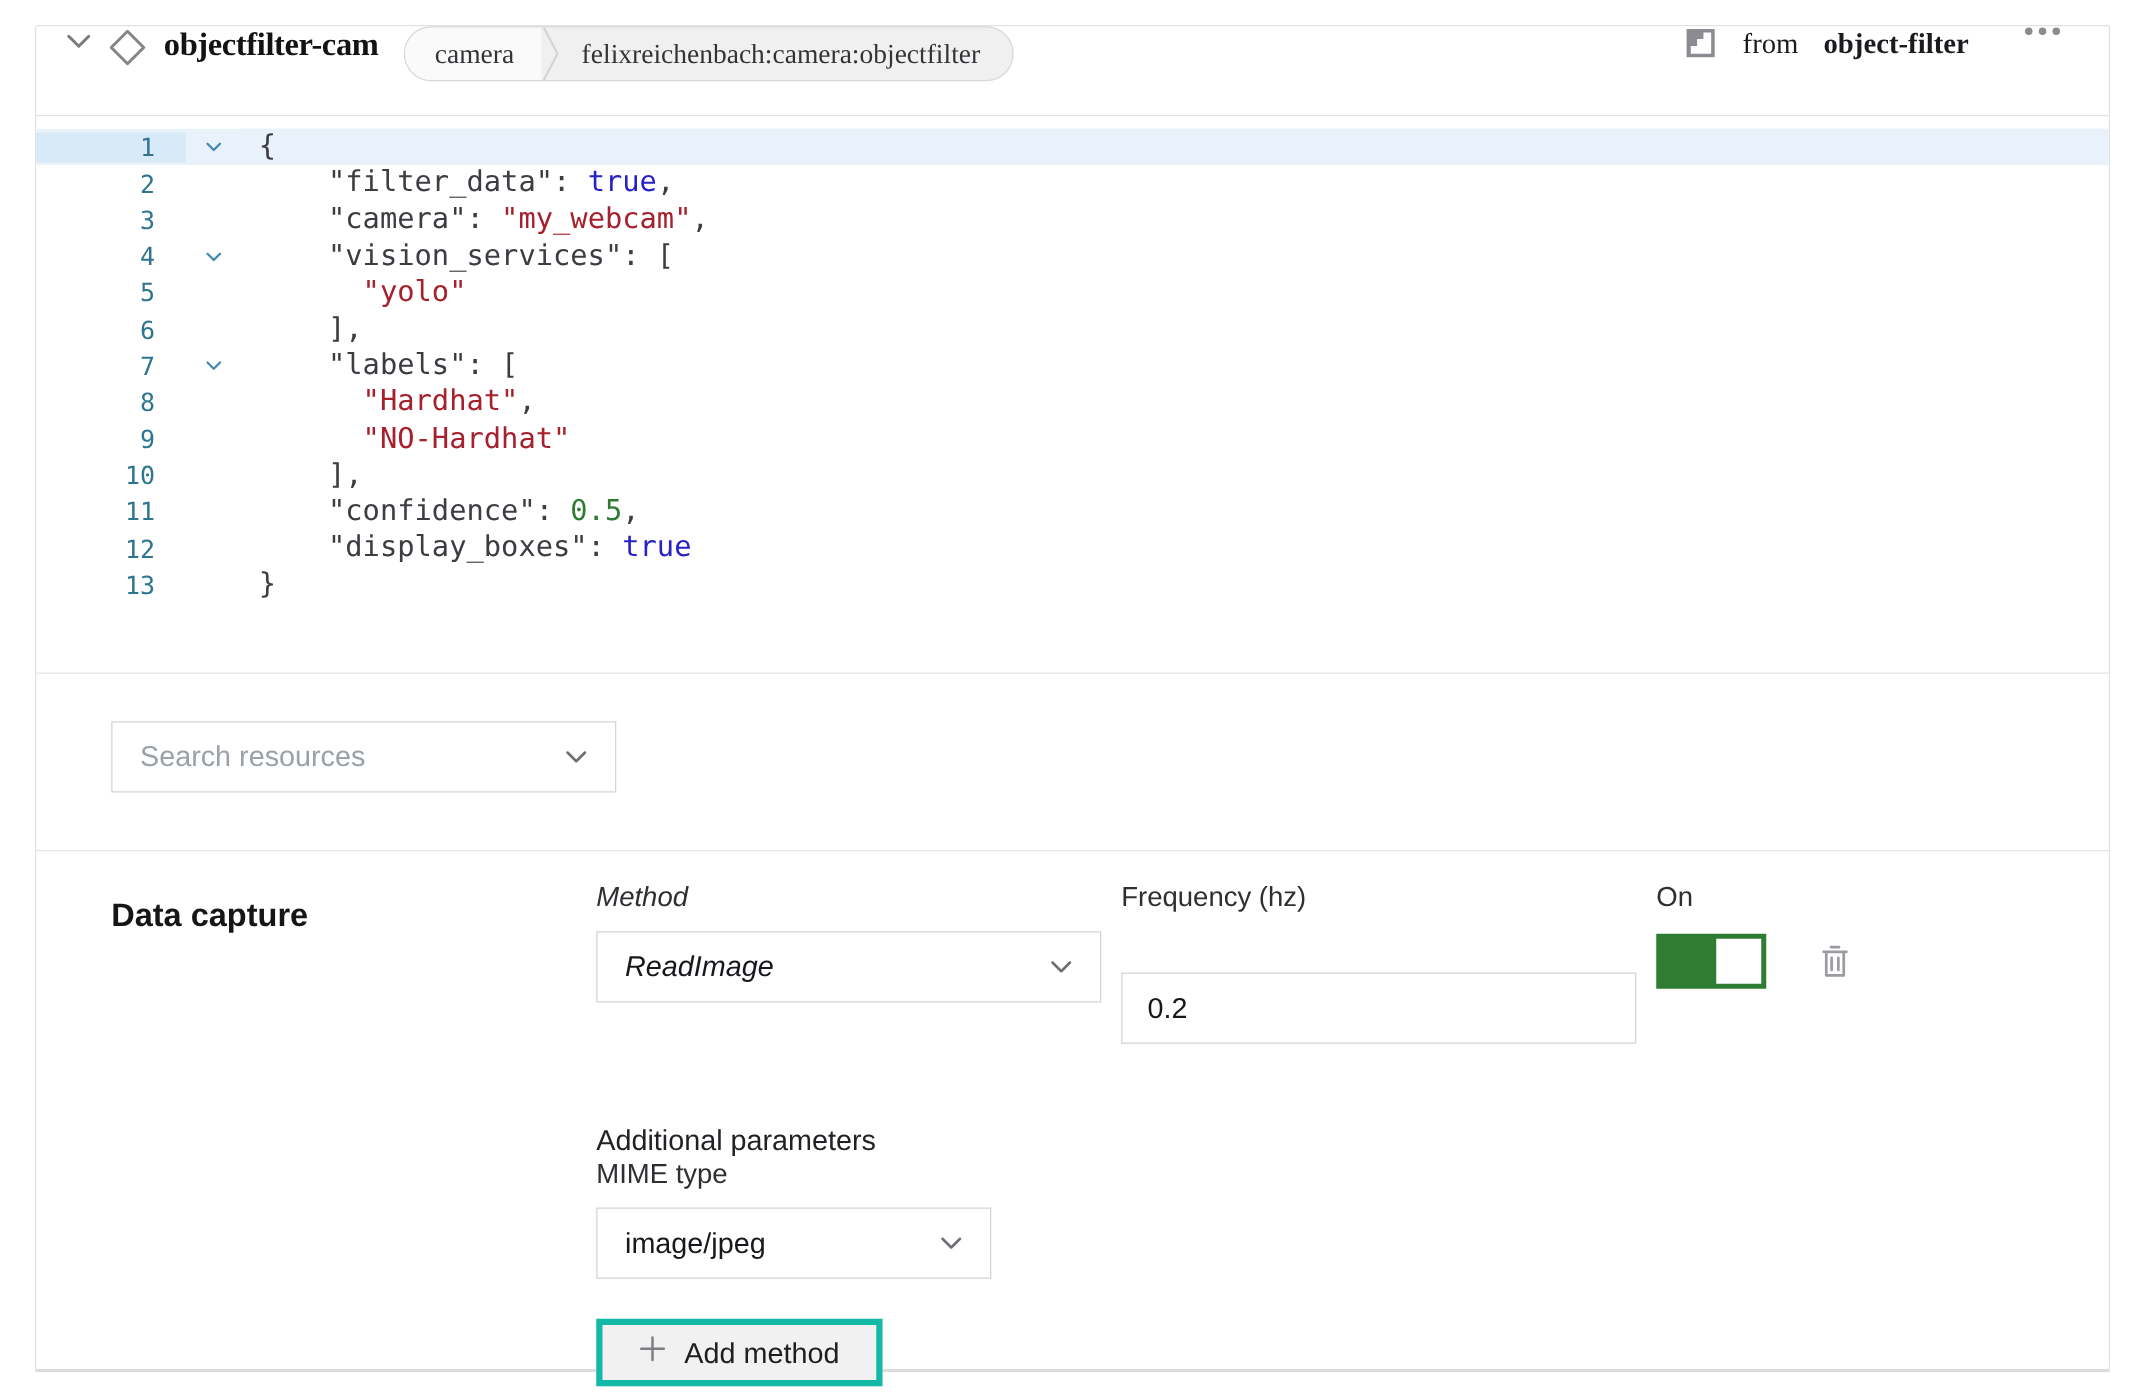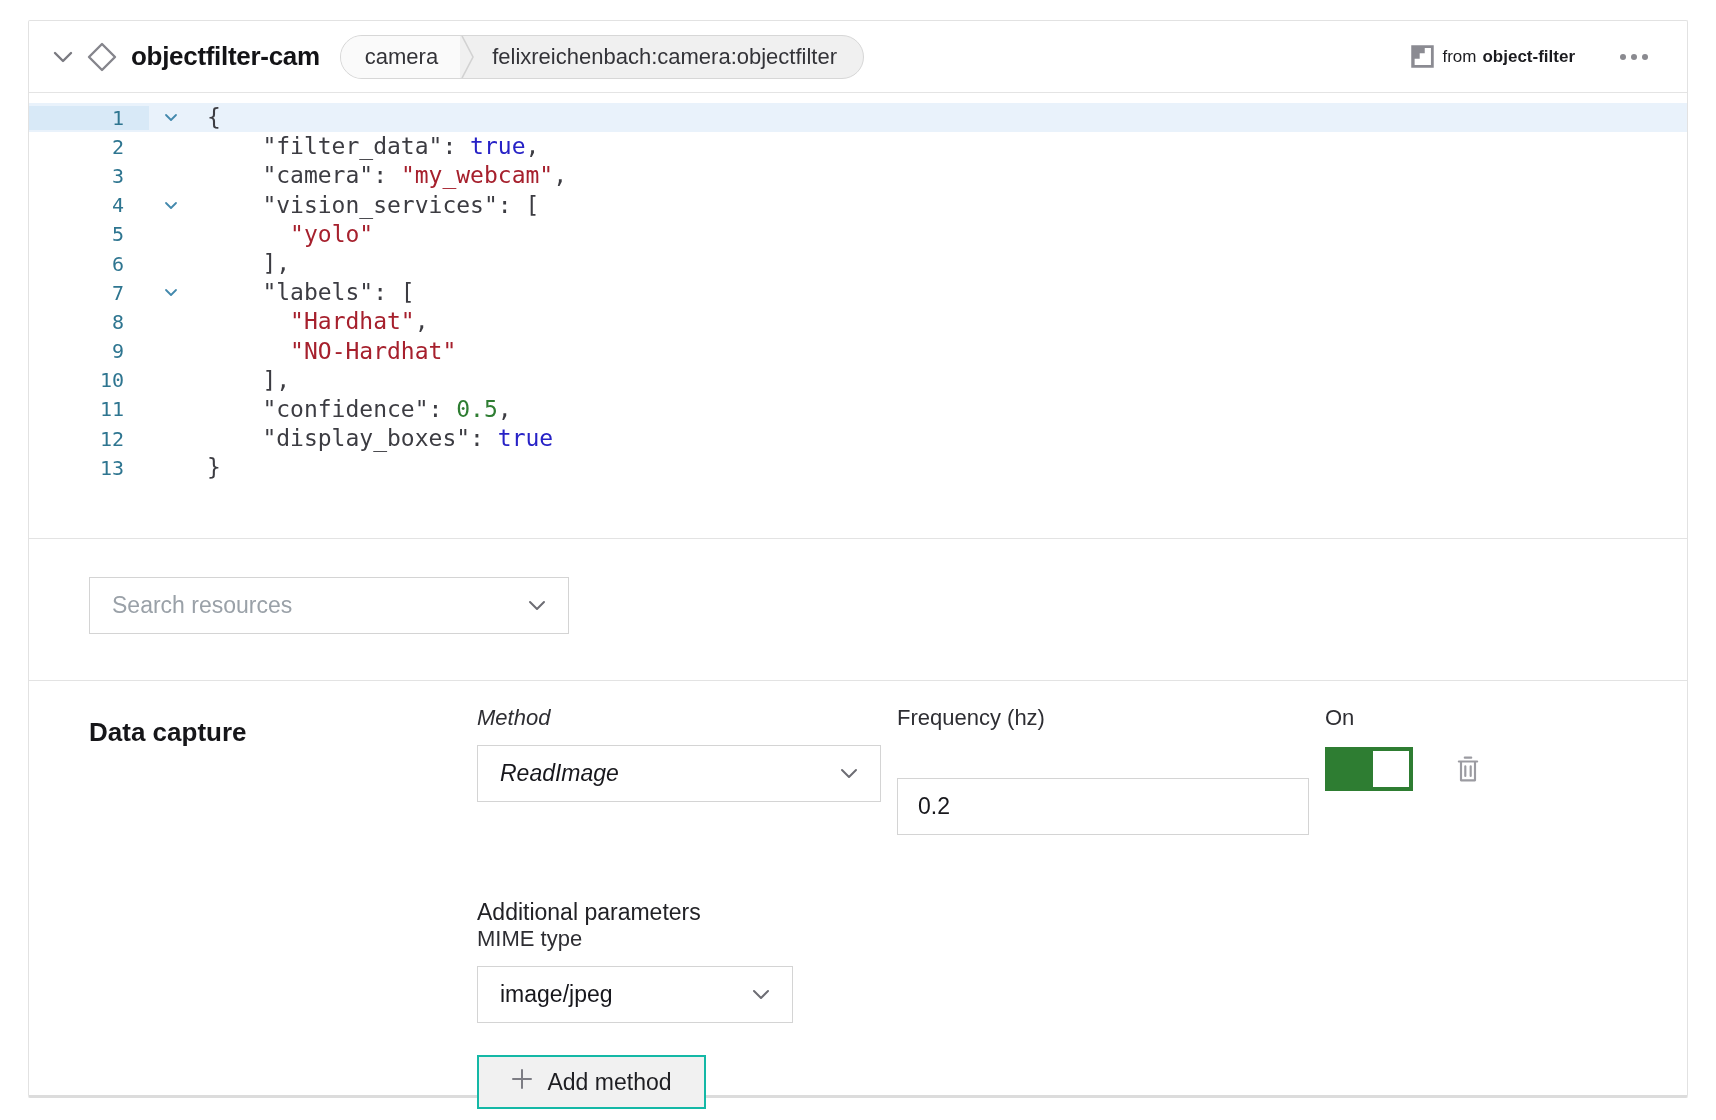"objectfilter-cam" .hdr { align-items: center -> flex-start; font-family: none -> Liberation Serif, serif }
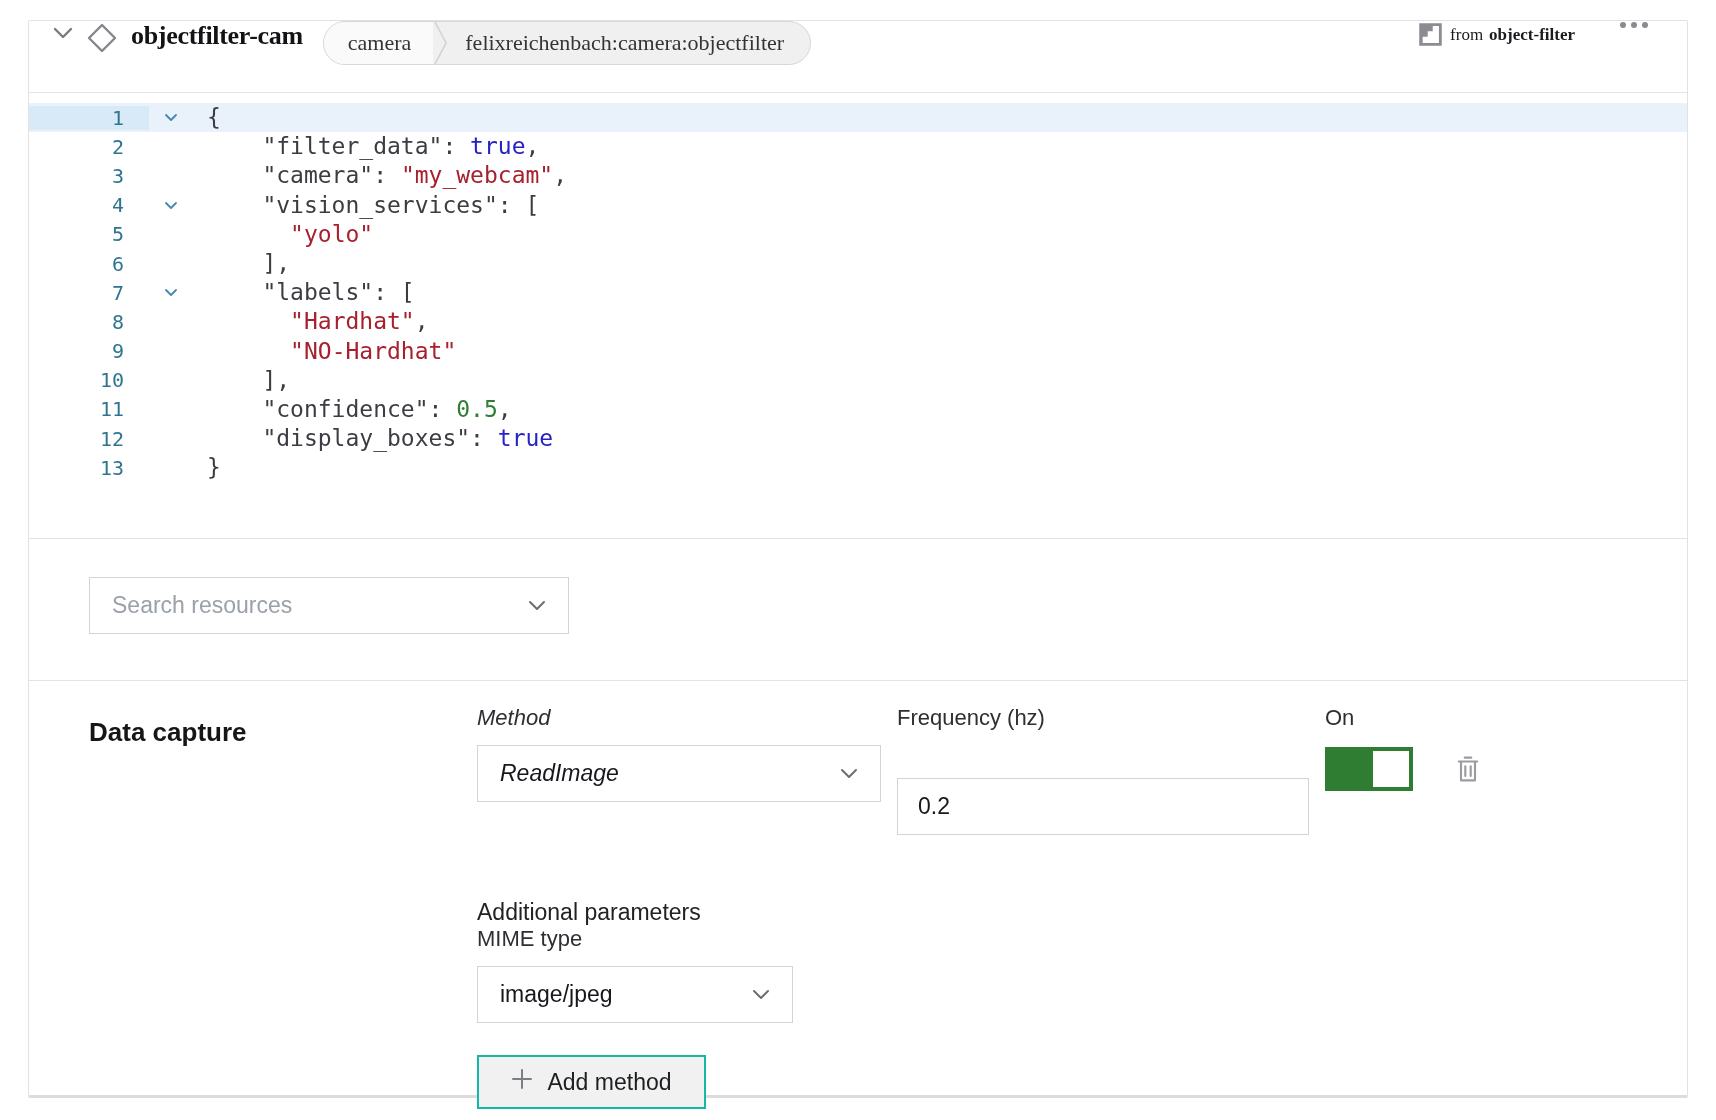"from" .from-wrap { font-size: 17px -> 23px; gap: 6px -> 20px }
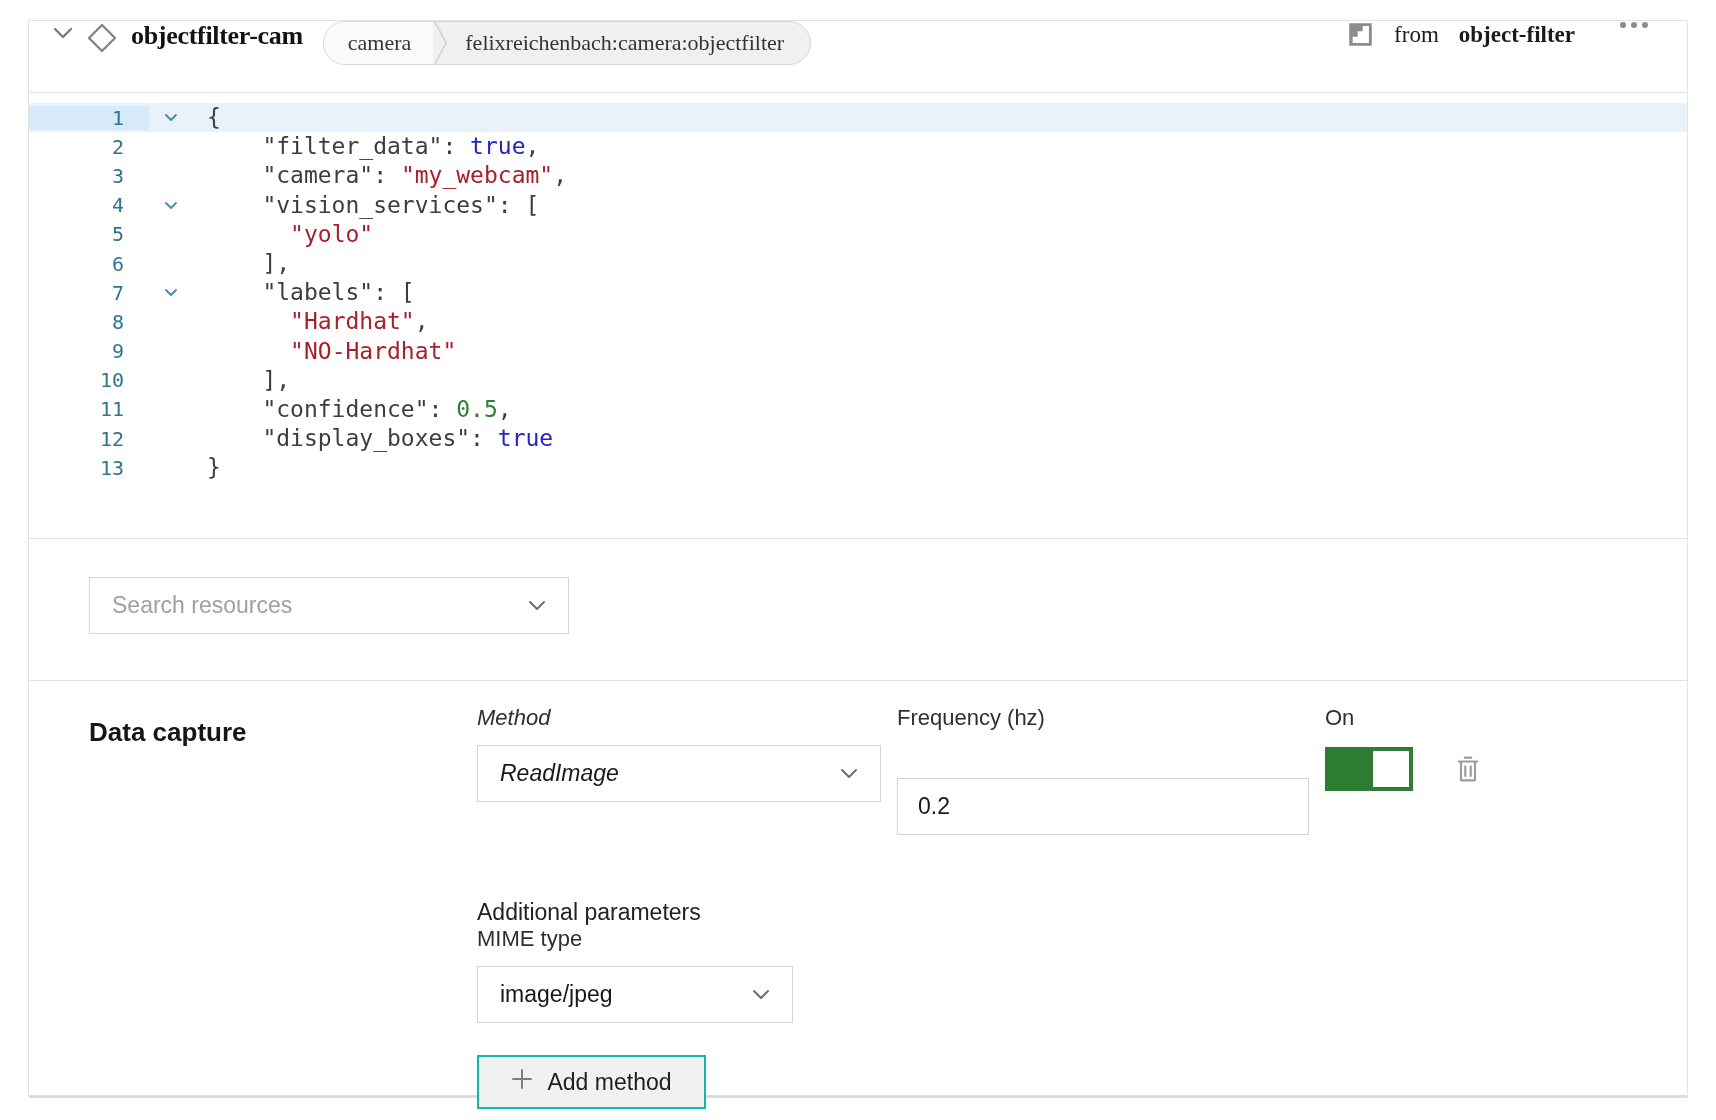"Search resources" div.select { width: 480px -> 404px }
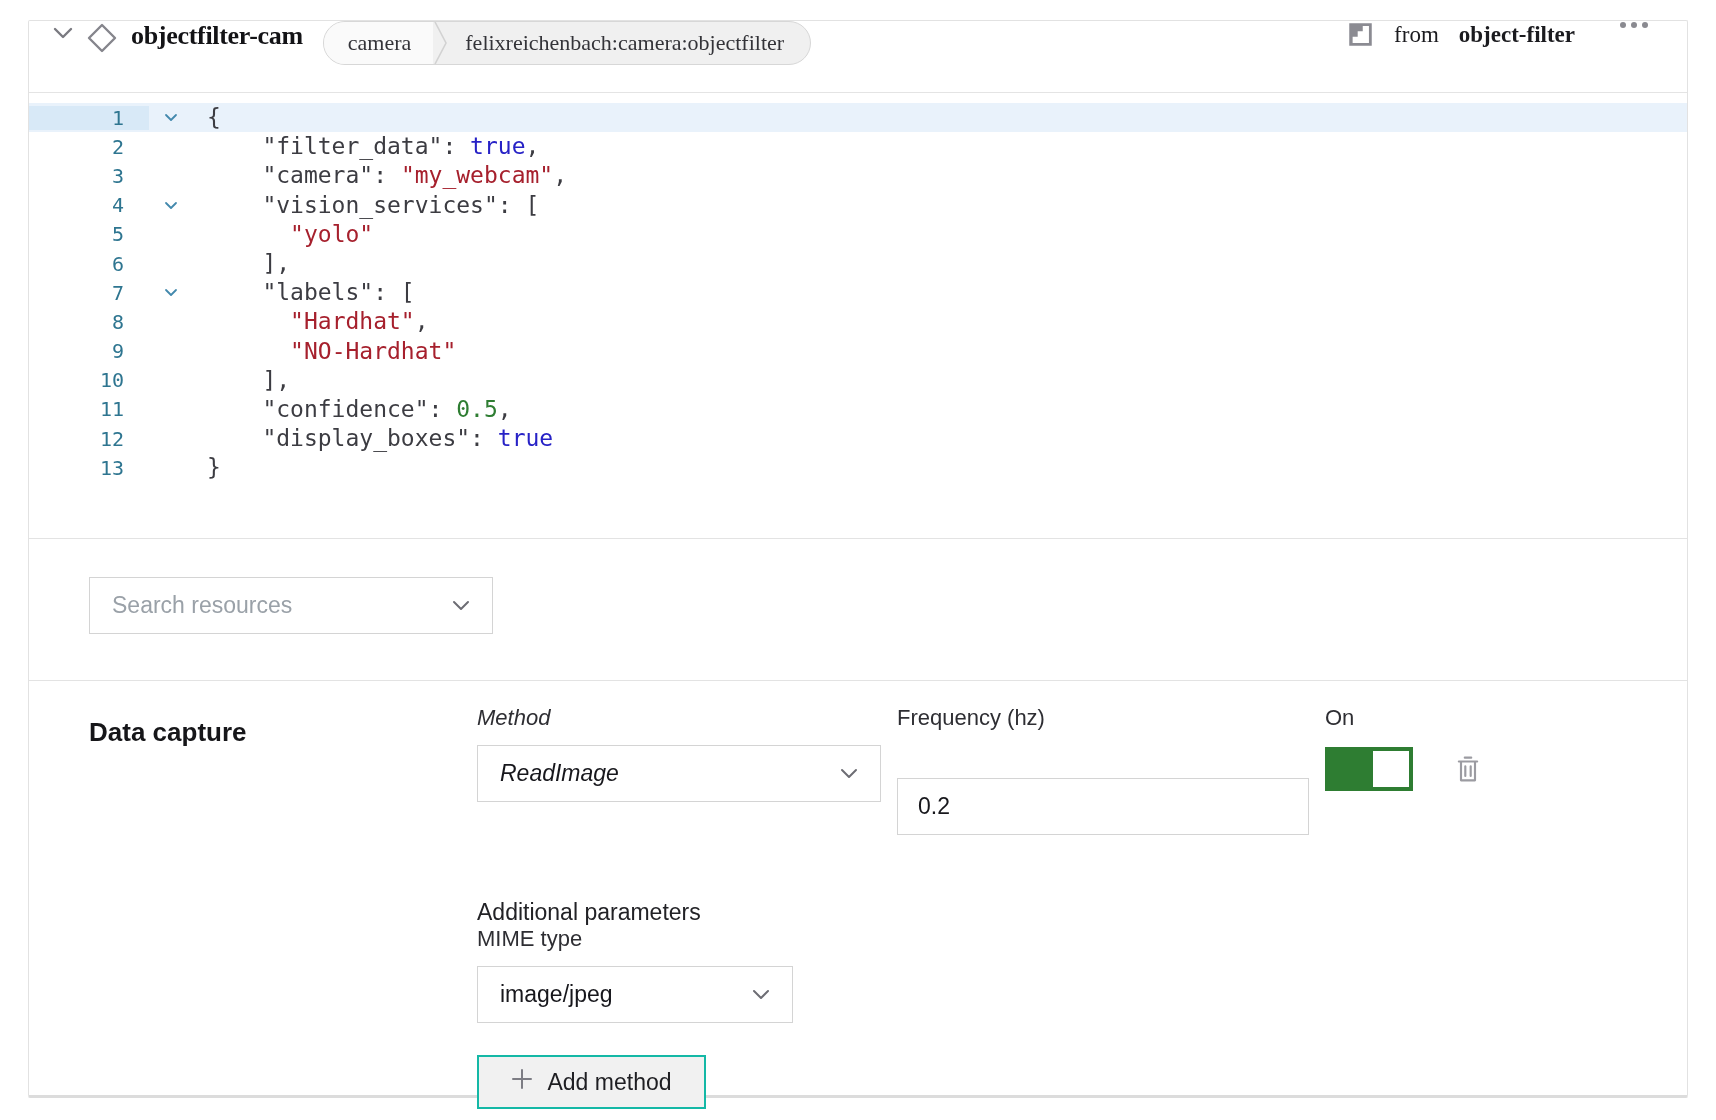"Add method" .add-btn { border: 2px solid #14b8a6 -> 5px solid #14b8a6 }
